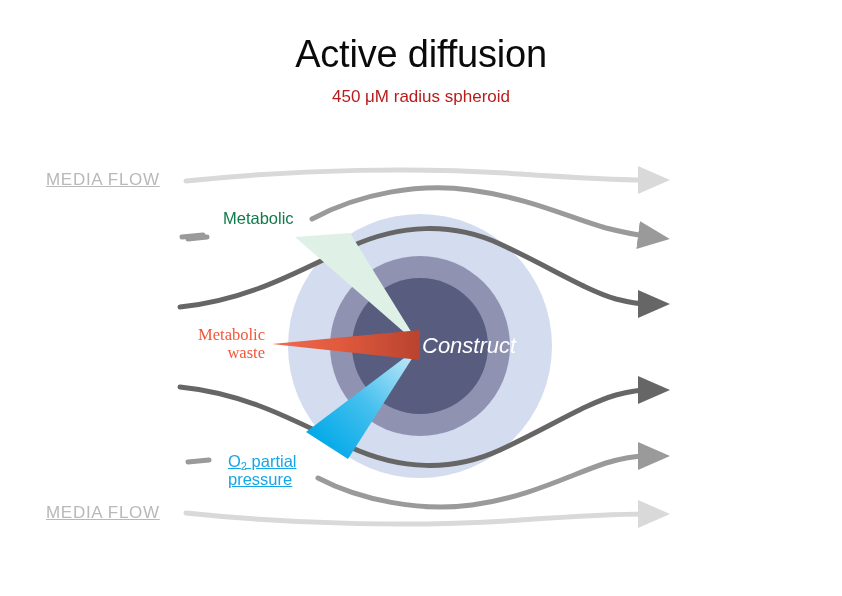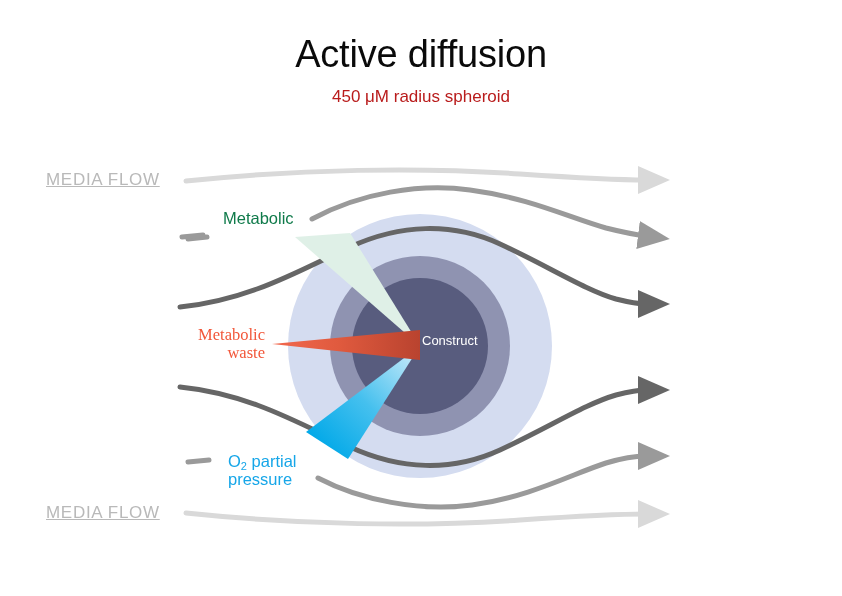"Construct" #label-construct { font-size: 13px -> 22px; font-style: none -> italic }
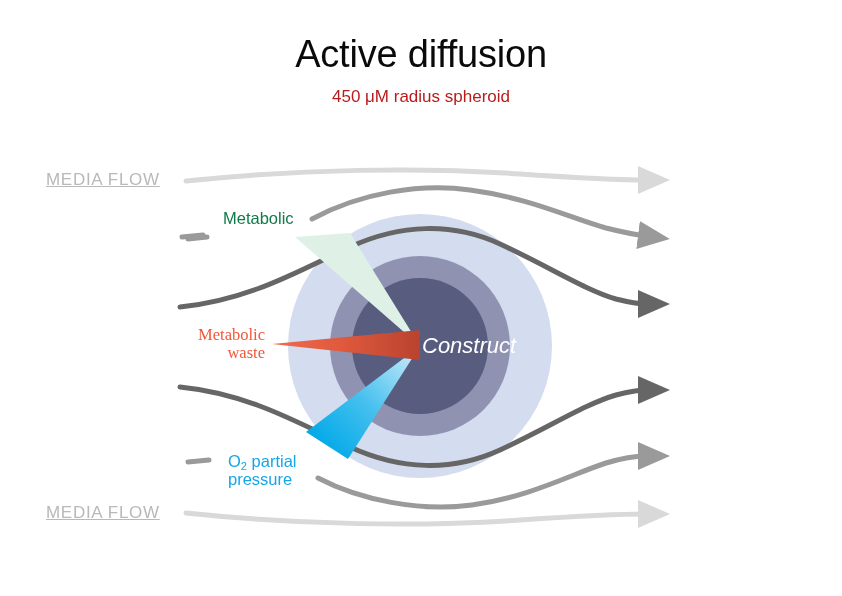"O2 partial" #label-o2 { text-decoration: none -> underline }
